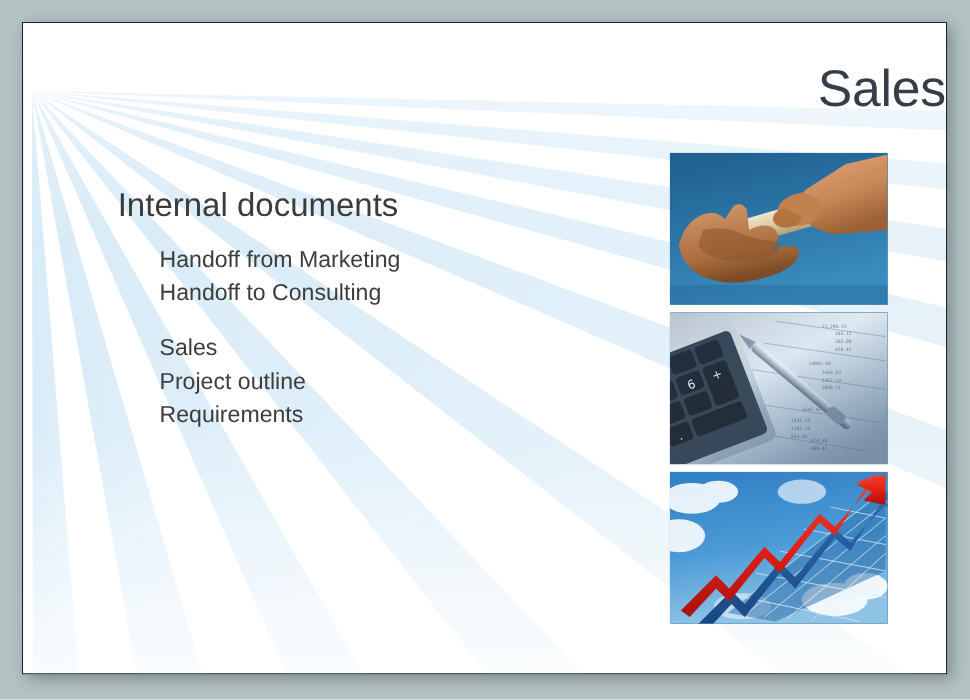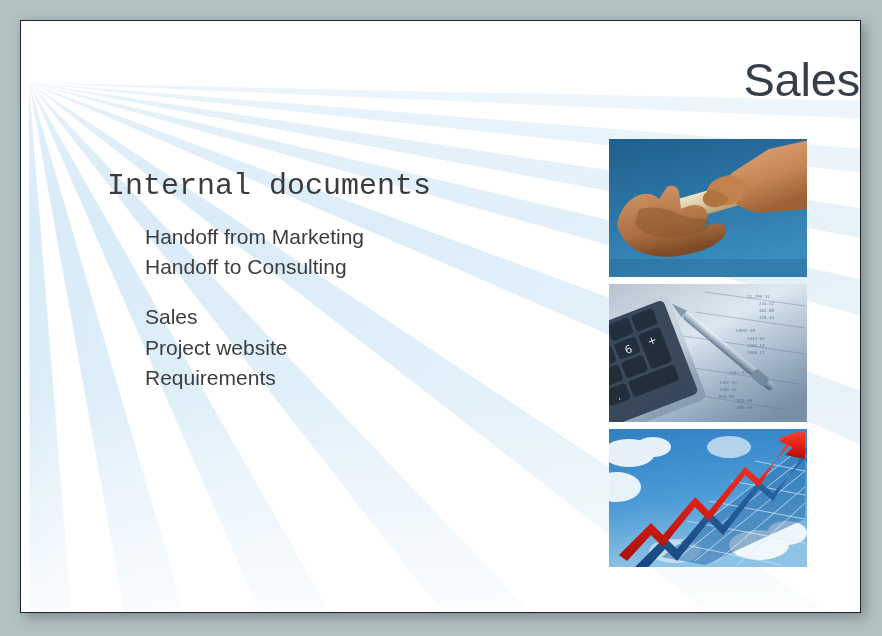"Internal documents" .section-heading { font-family: Liberation Mono, monospace -> none }
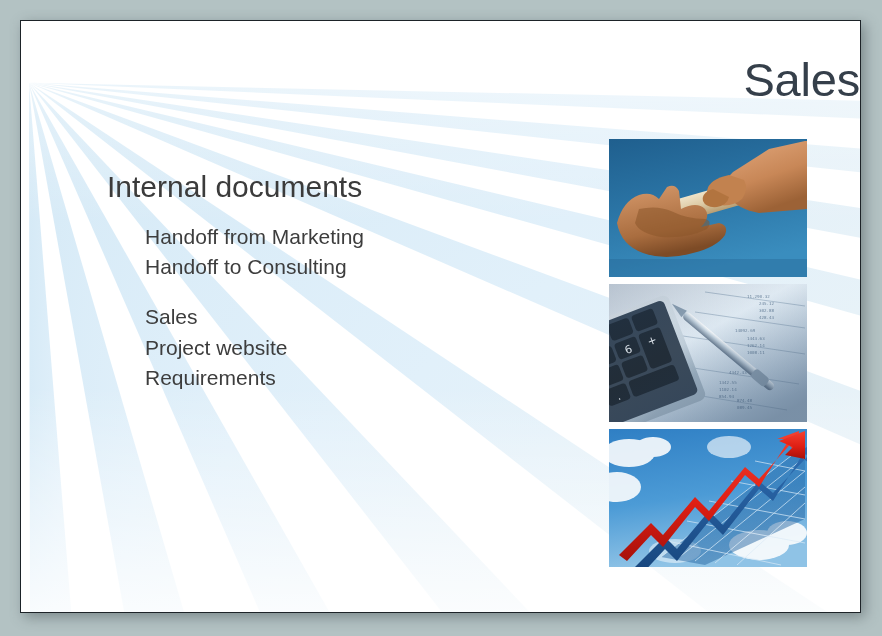"Project website" li.section-item { text: website -> outline }
